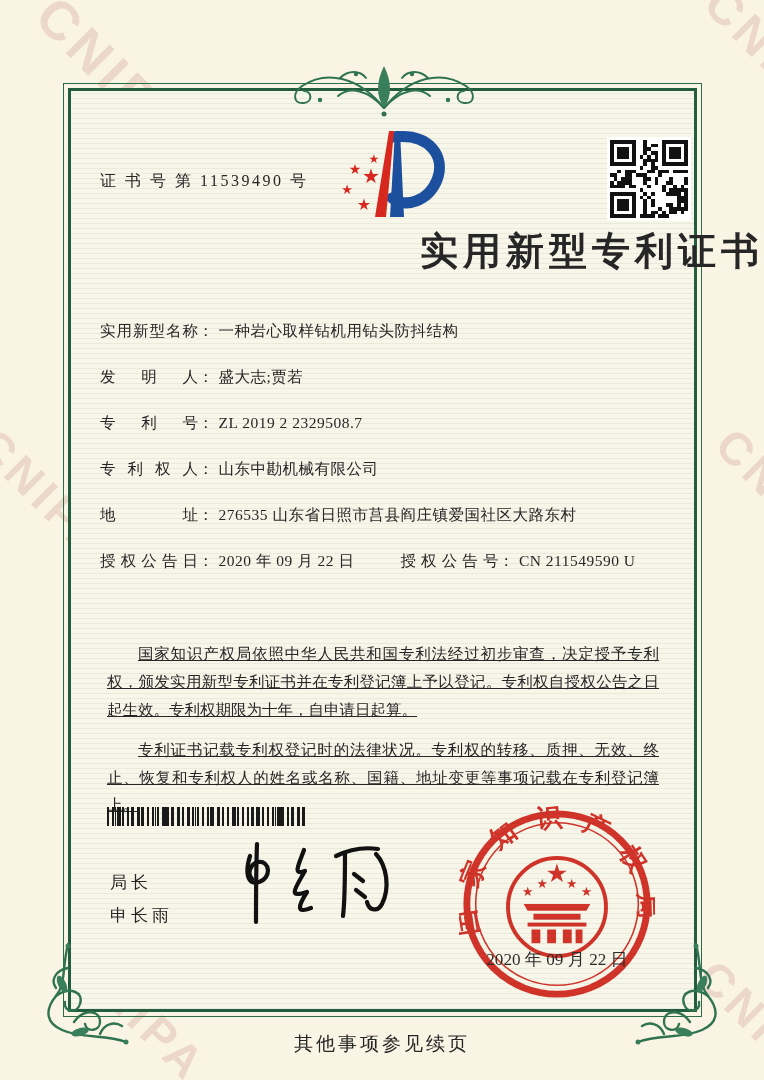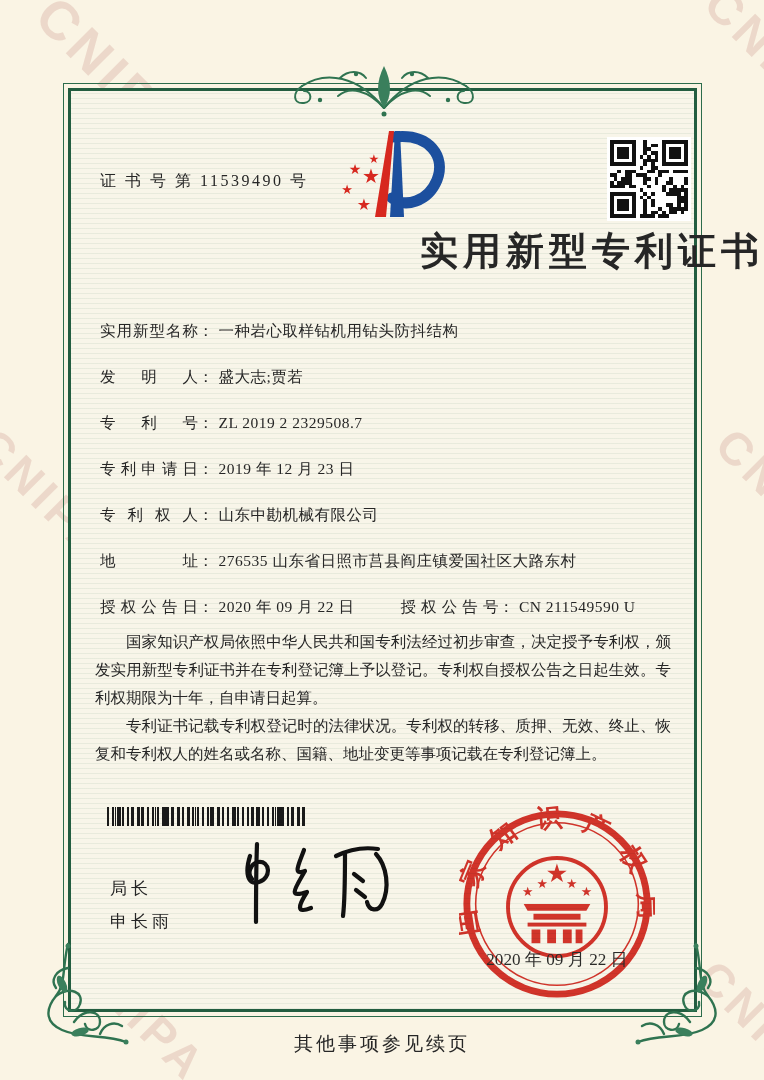"专利申请日： 2019 年 12 月" div.frow { html: <div> <span>专利申请日</span><span>：</span><span>2019 年 12 月 23 日</span> </div> -> none }
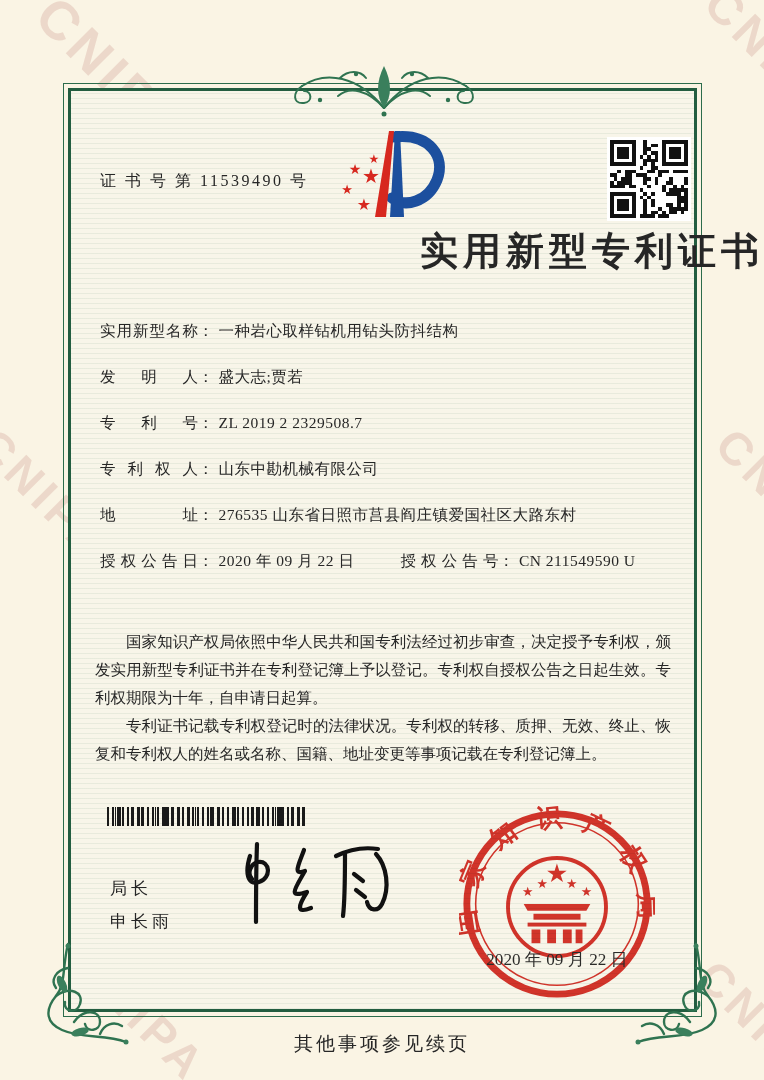"国家知识产权局依照中华人民共和国专利法经过初步审查，决定授予专利权，颁发实用新型" .body-text p { margin: 0 -> 12px; text-decoration: none -> underline }
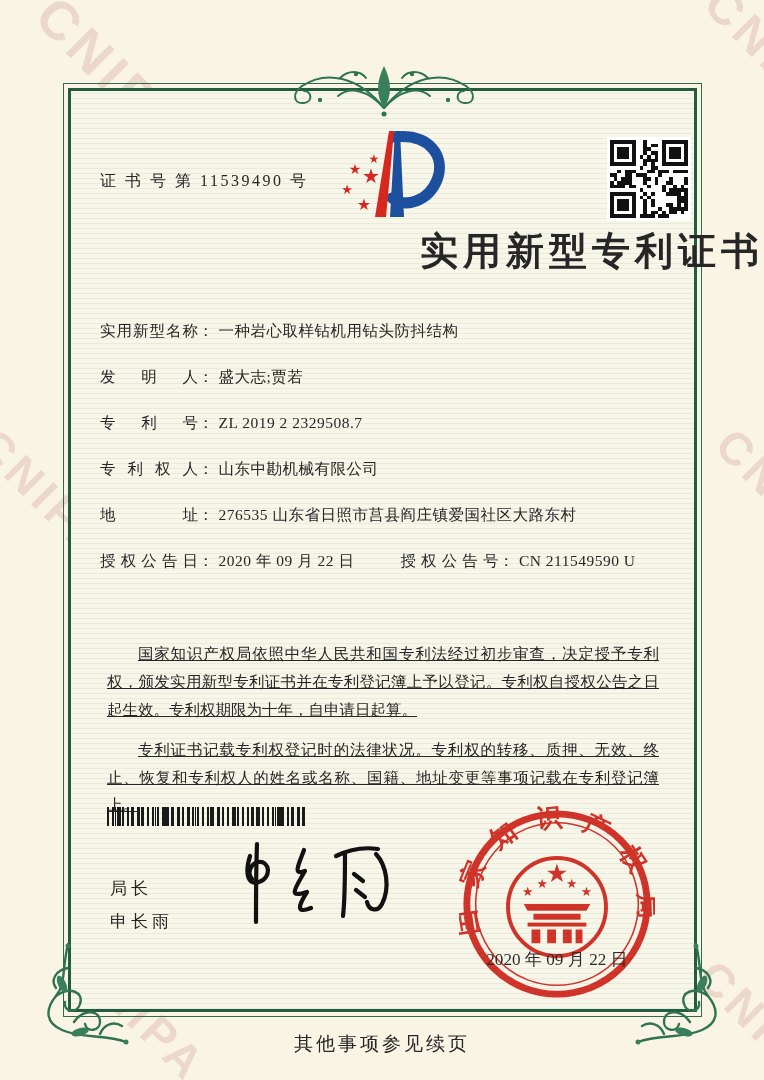"局长" .signer { margin-top: 6px -> none }
